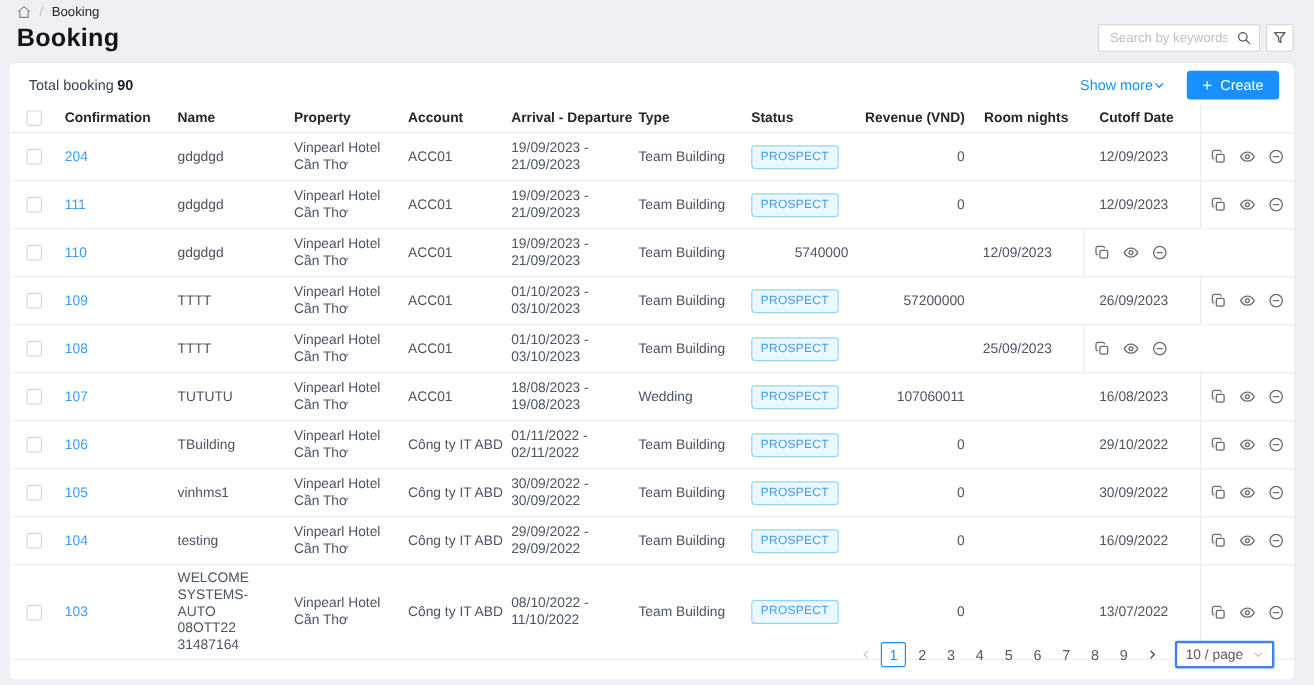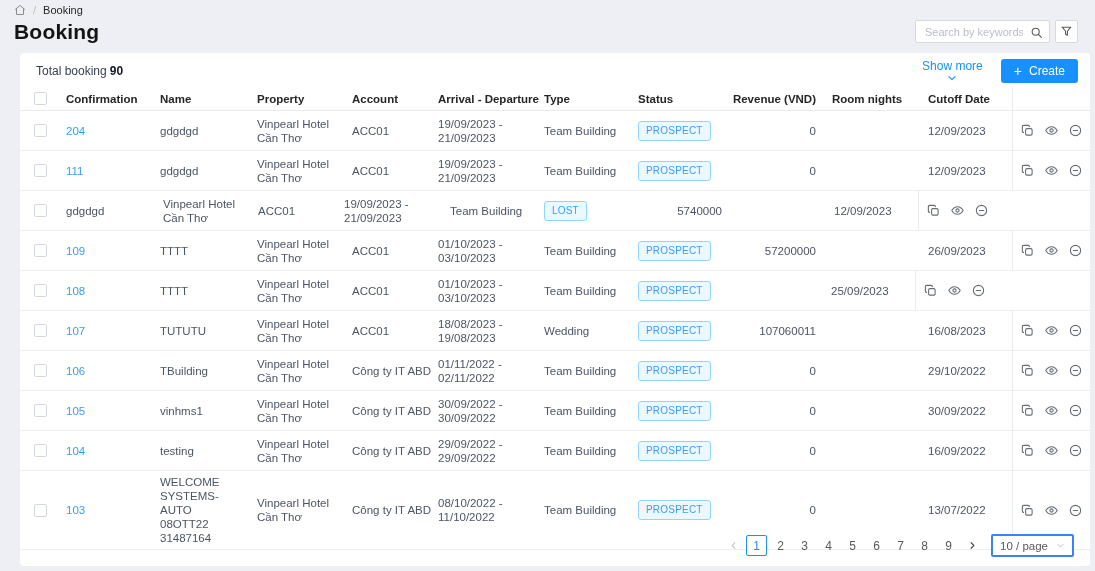"Total booking 90" .card { margin-left: 20px -> 8px }
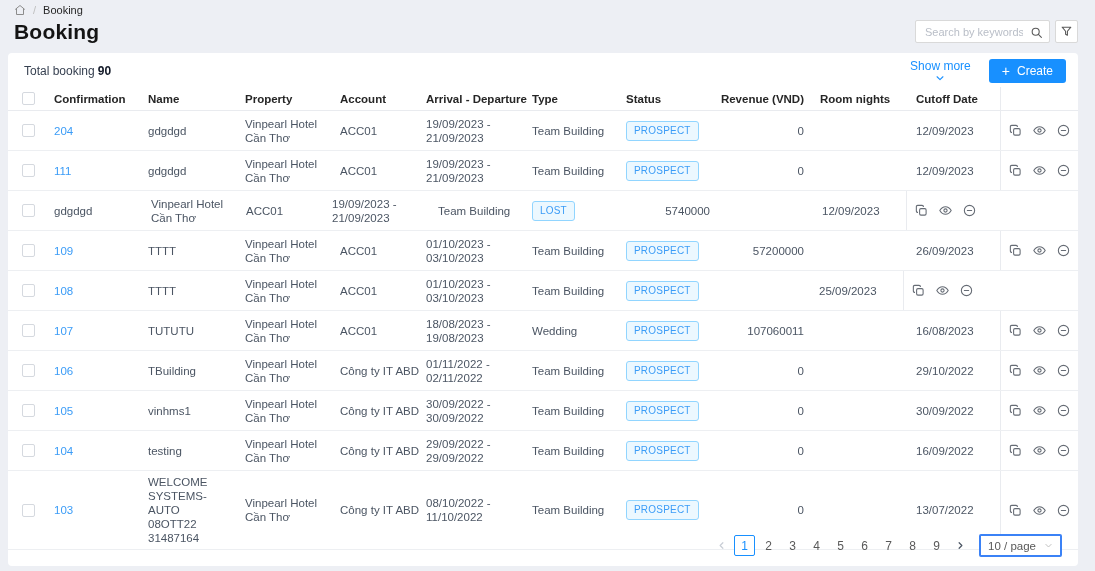"Show more" .show-more { flex-direction: column -> none }
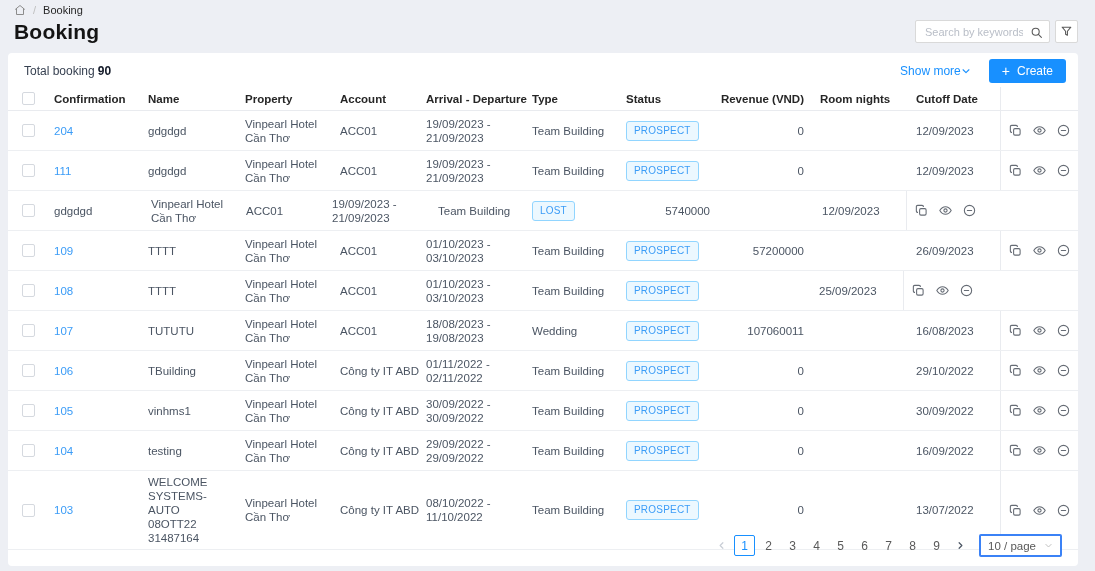"110" div.cell { html: none -> <div> <a>110</a> </div> }
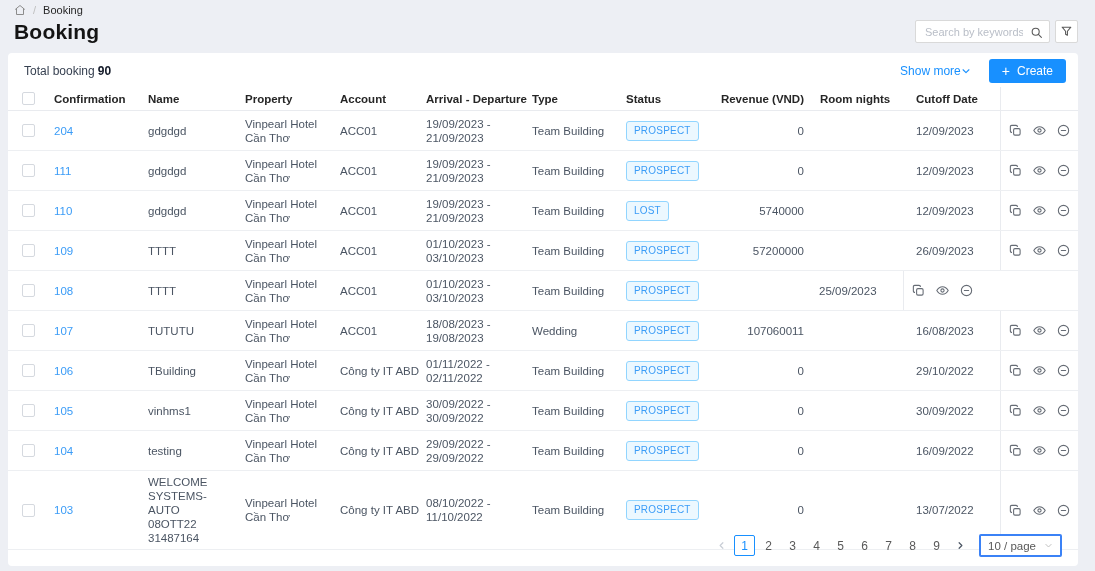"LOST" div.cell { html: <div> <span>LOST</span> </div> -> none }
